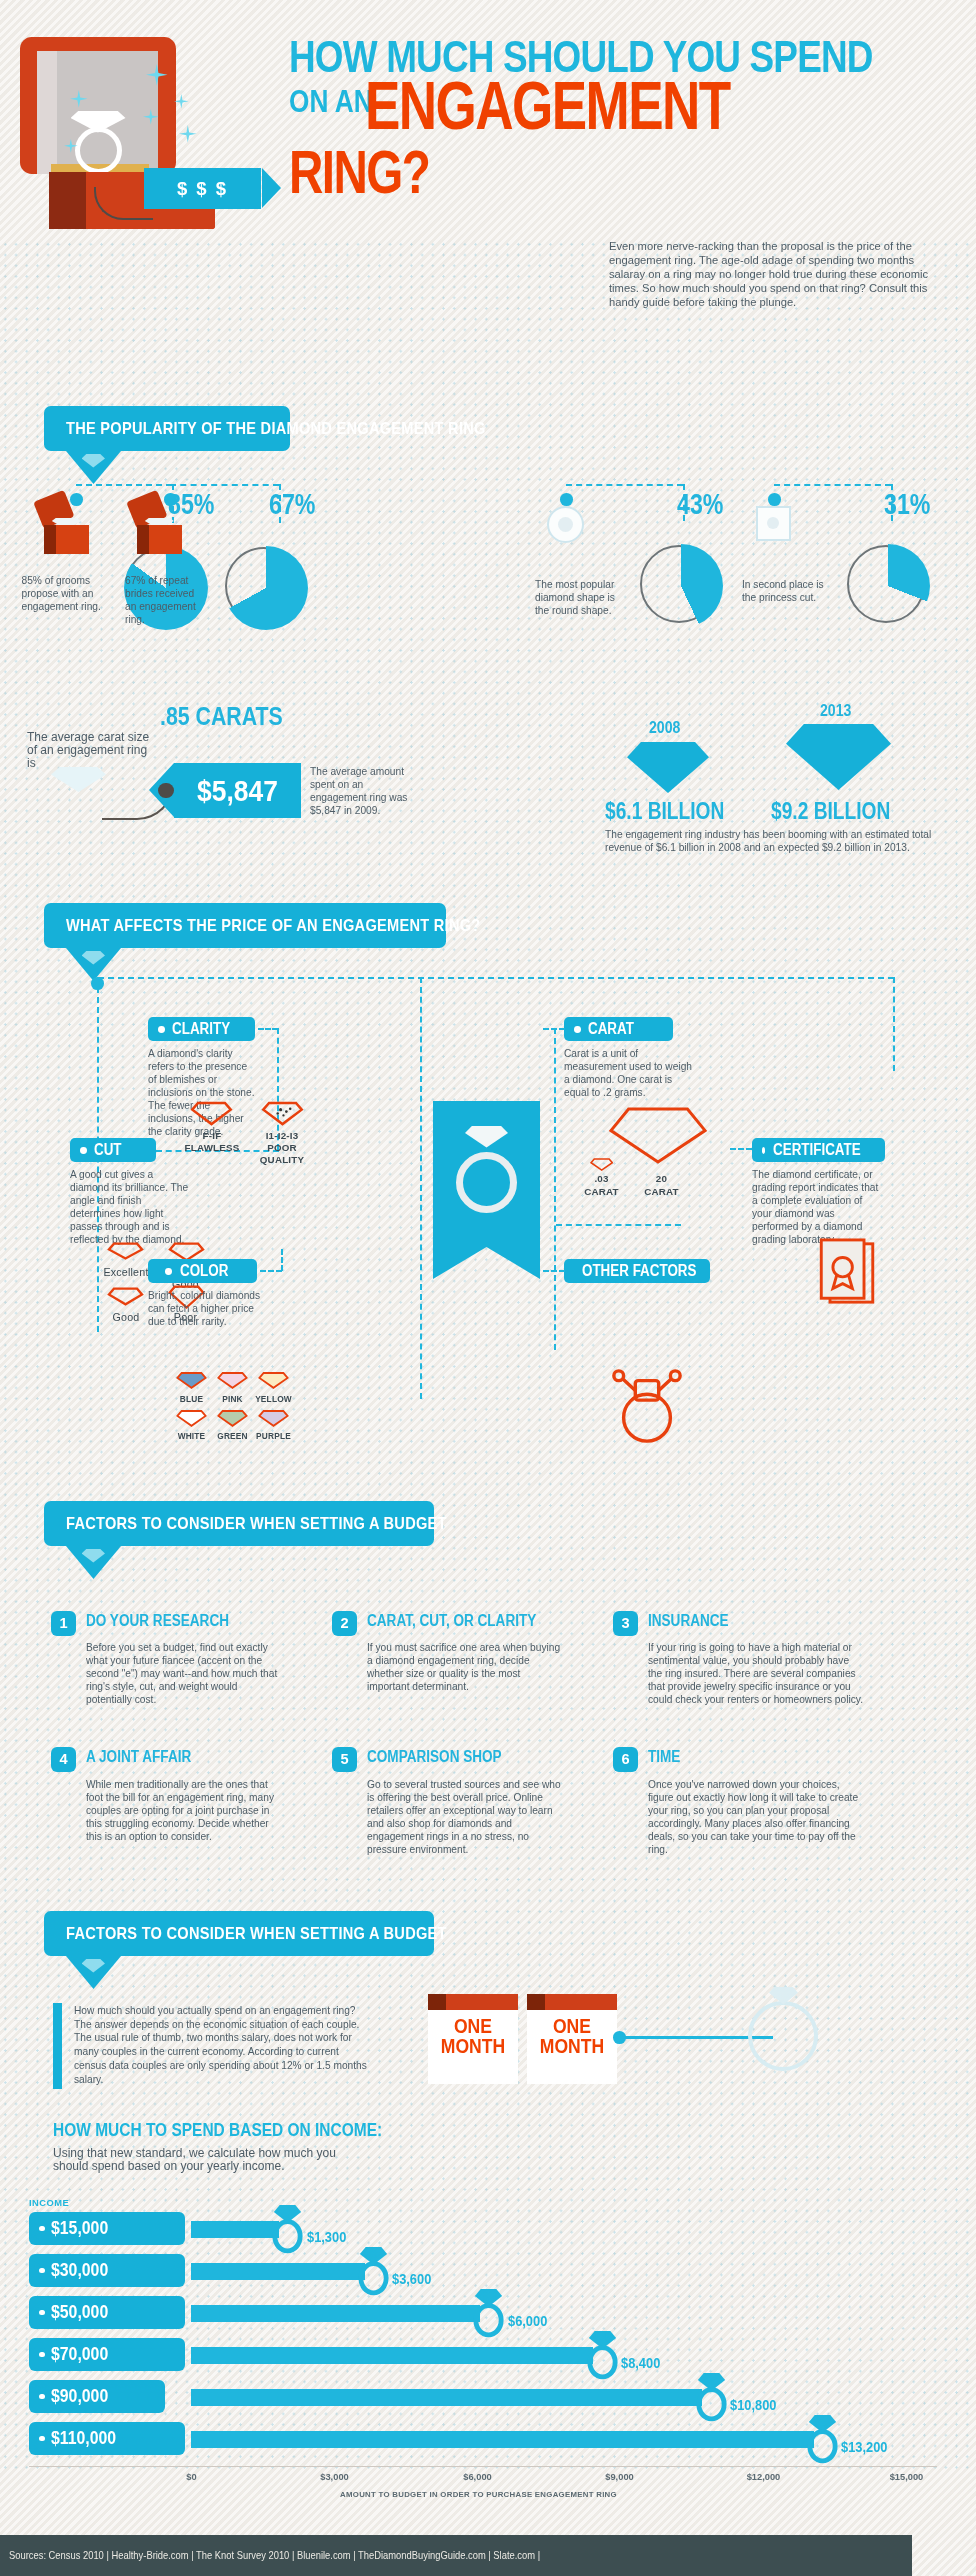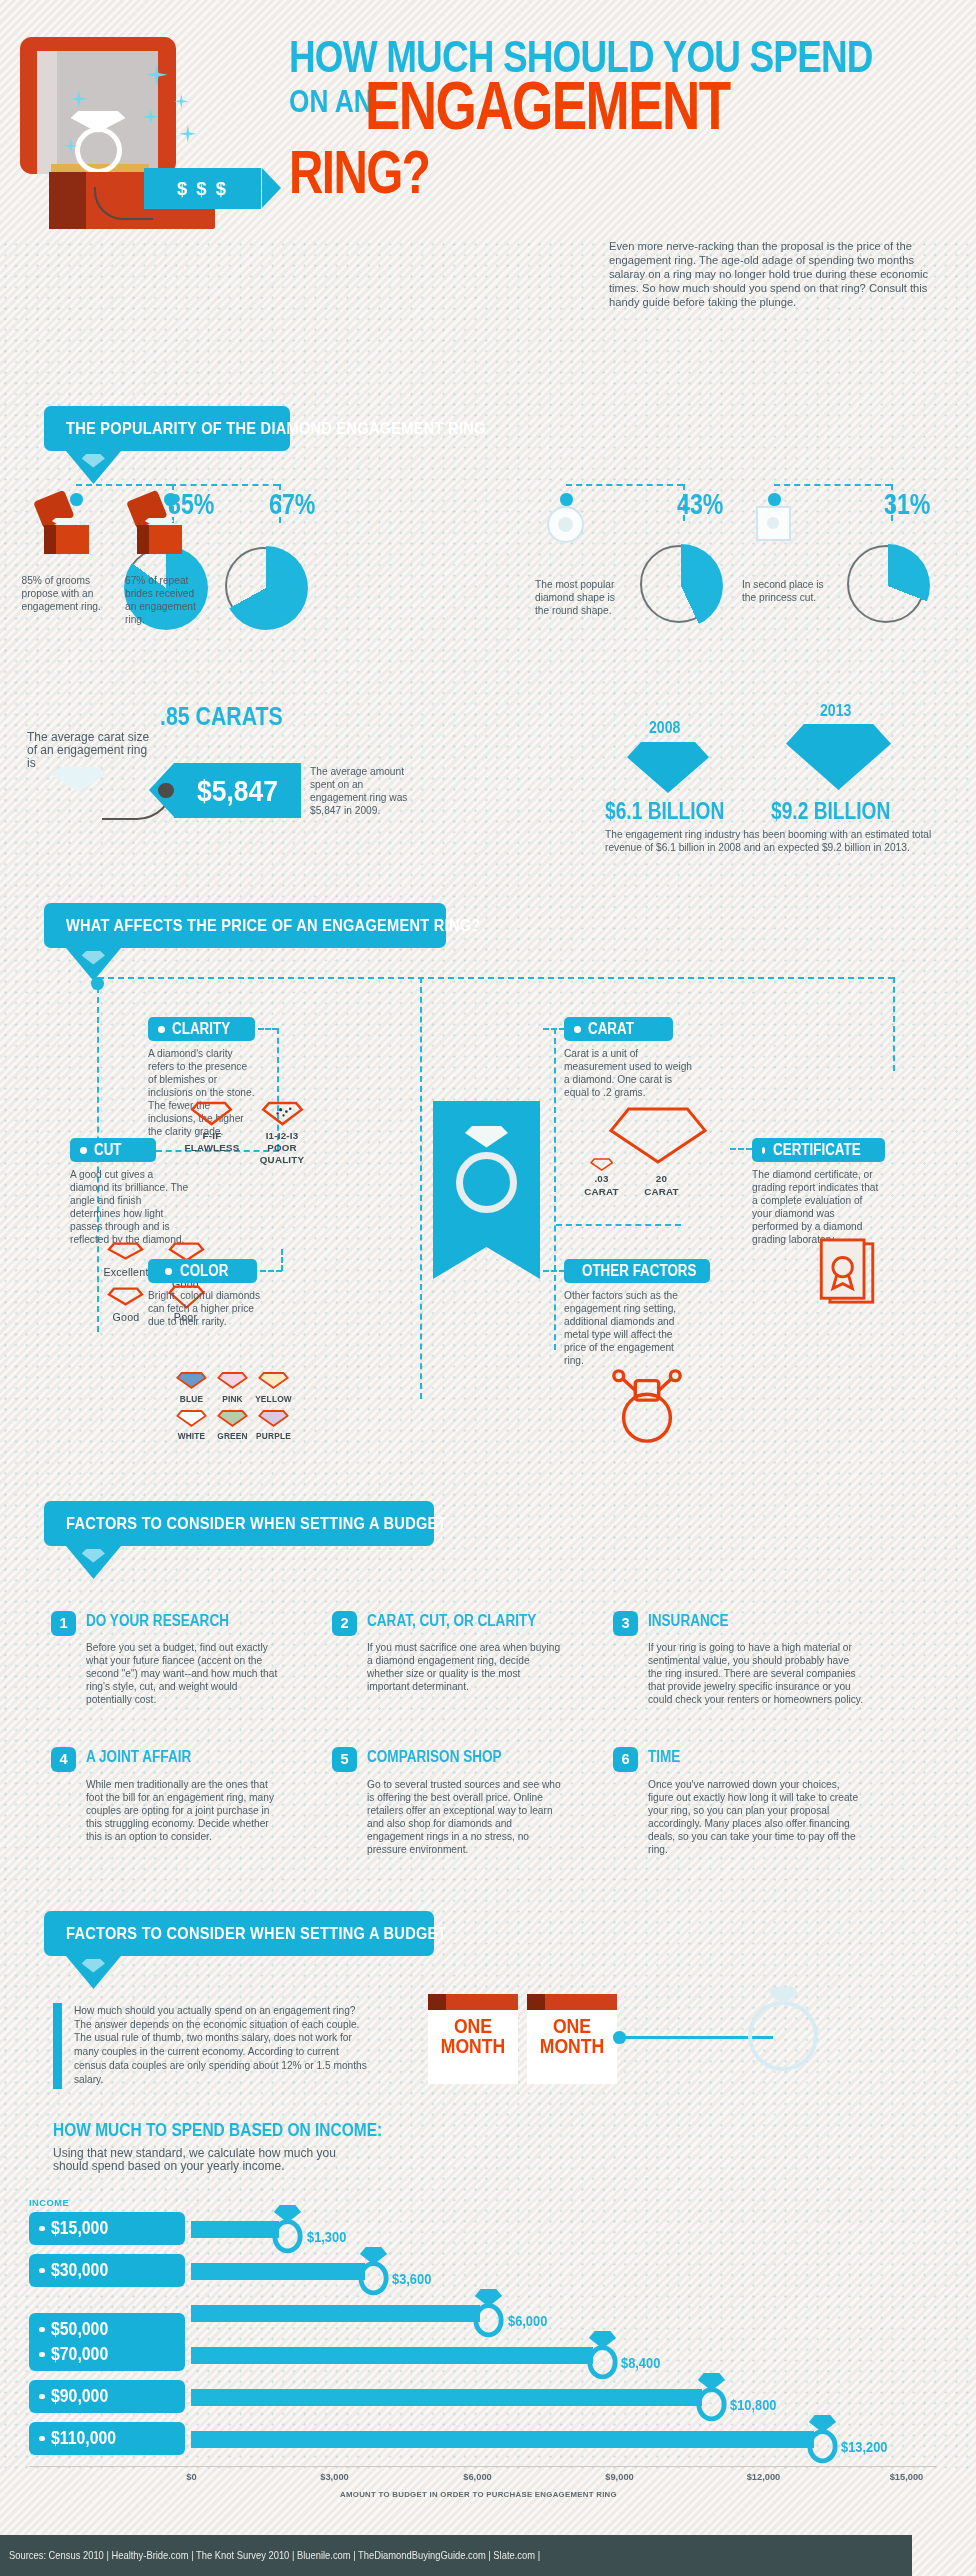"Other factors such as the" div.bodytext { html: <div>Other factors such as the engagement ring setting, additional diamonds and metal type will affect the price of the engagement ring.</div> -> none }
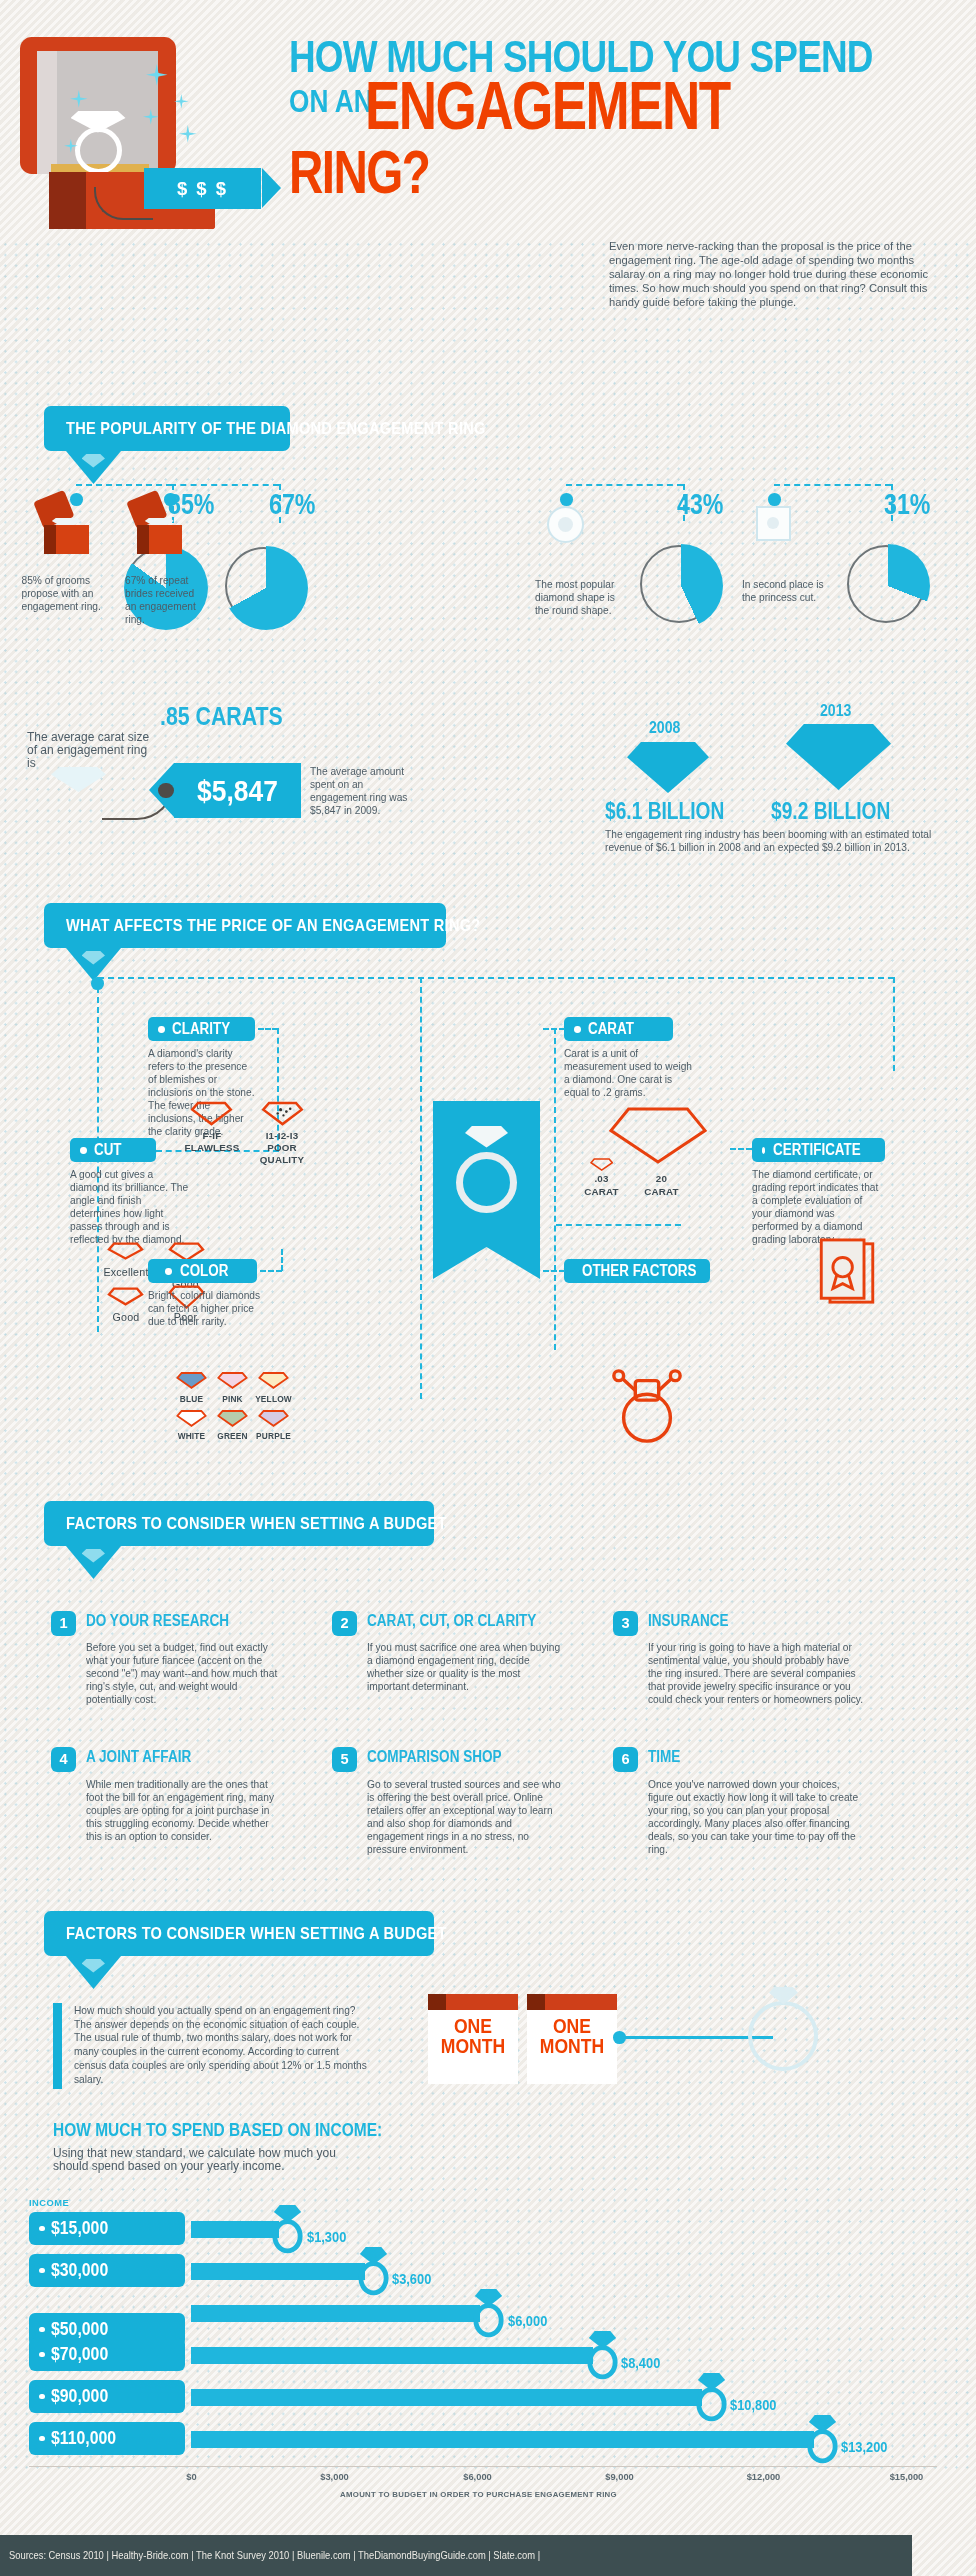"$50,000" div.incomepill { margin-top: 17px -> none }
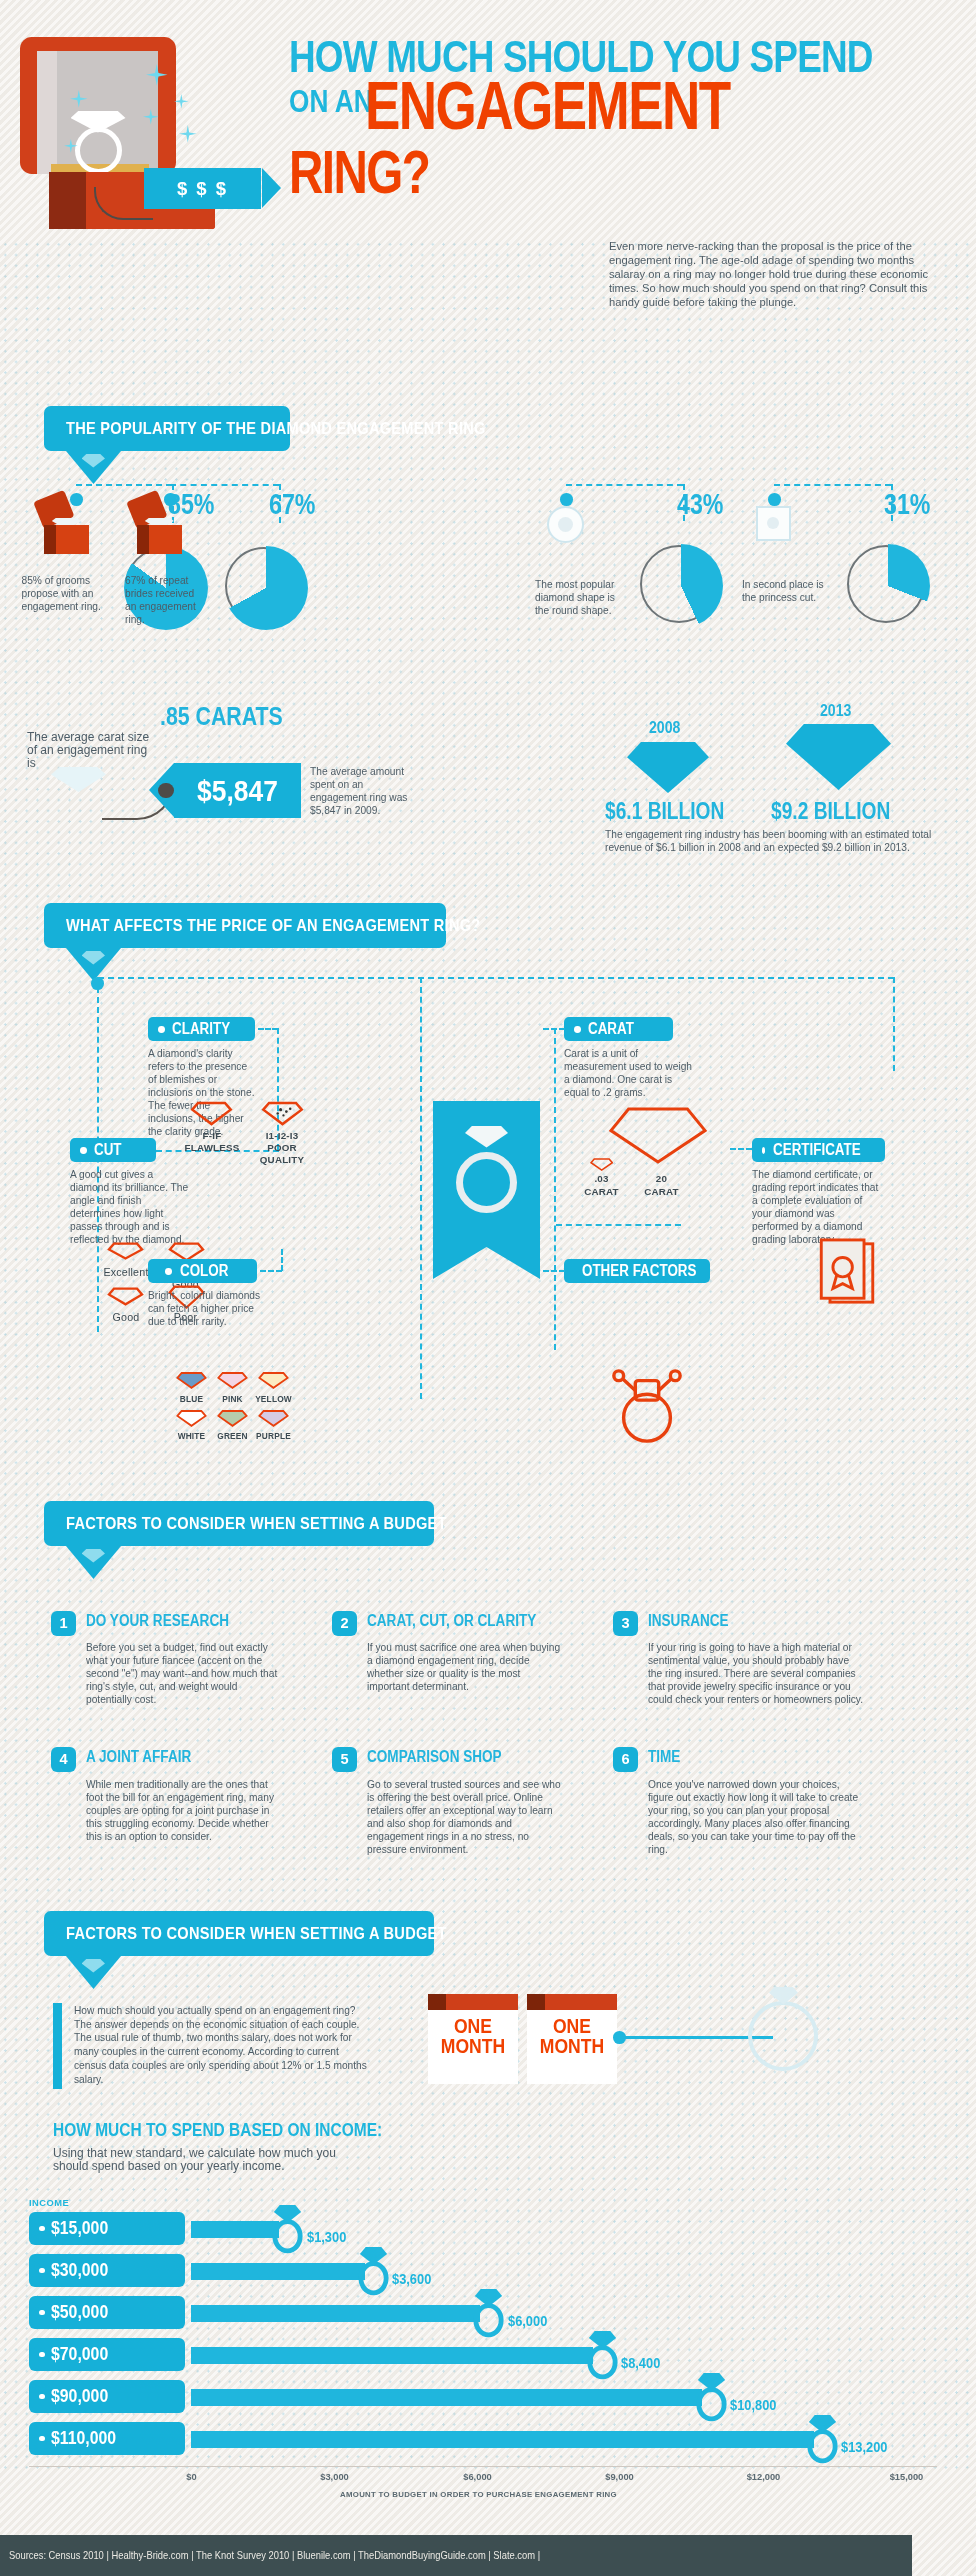"$90,000" div.incomepill { width: 156px -> 136px }
